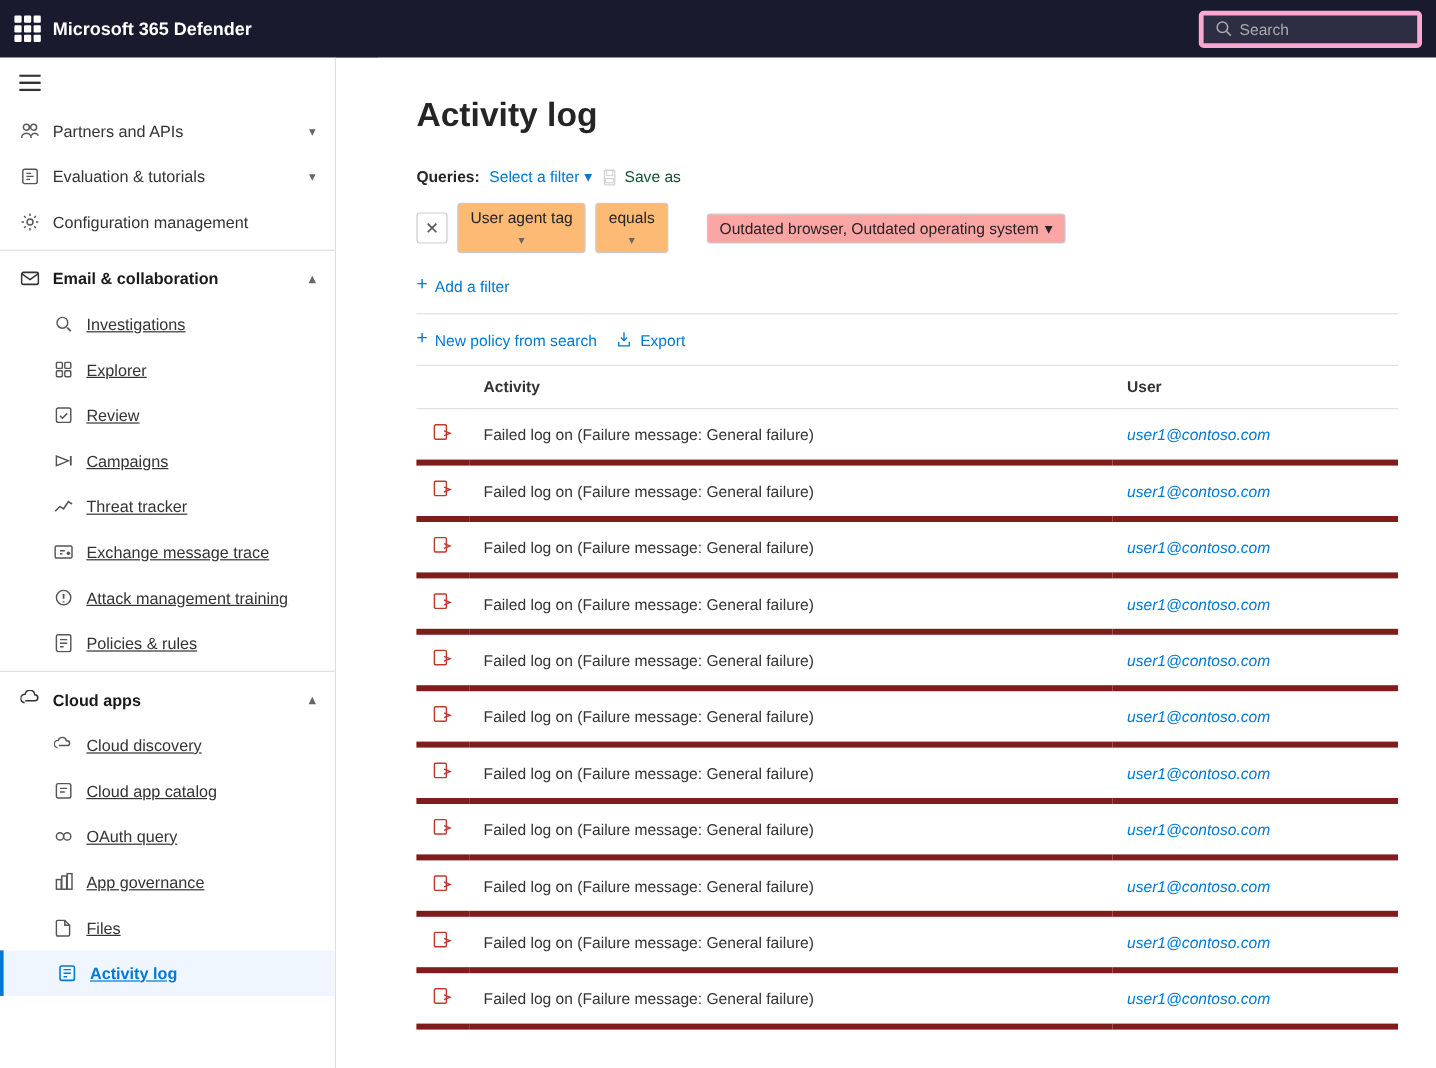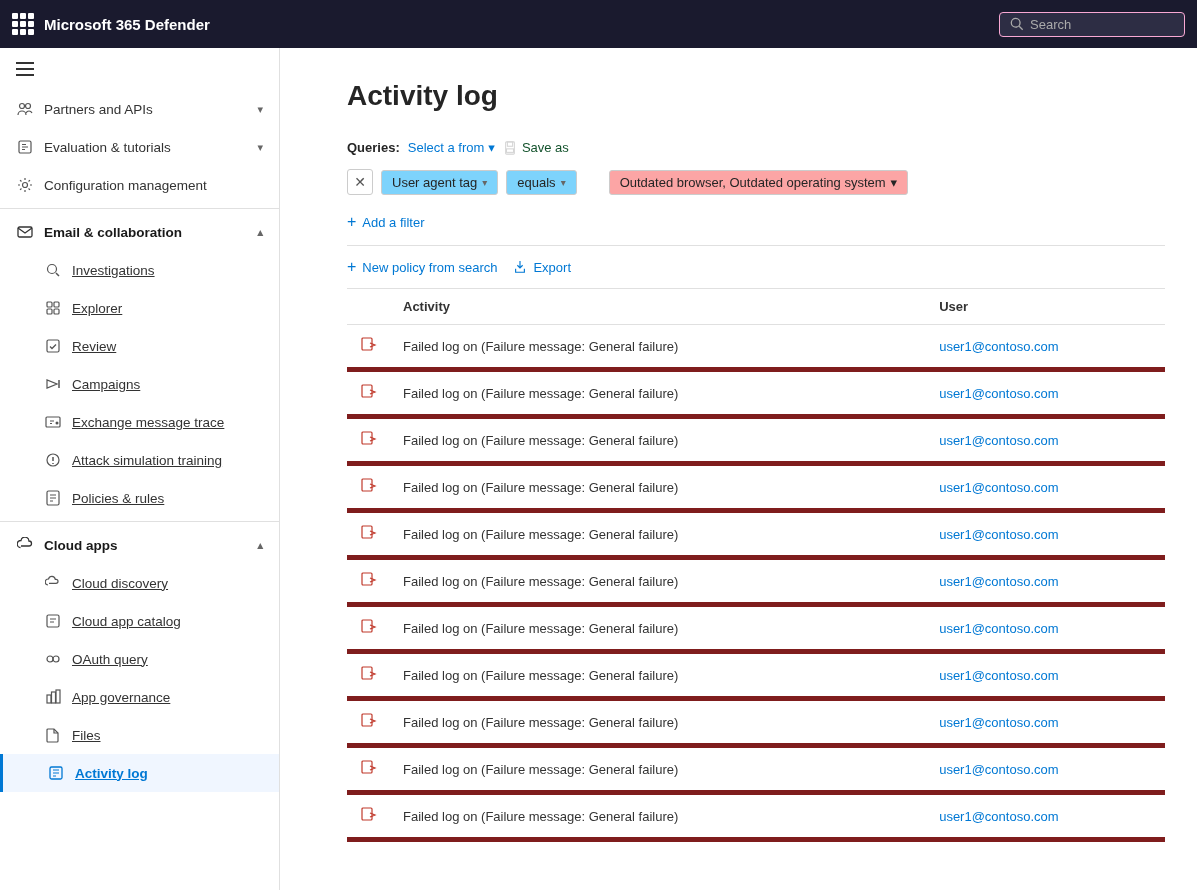"Search" .search-box { border: 1px solid #f9a8d4 -> 4px solid #f9a8d4 }
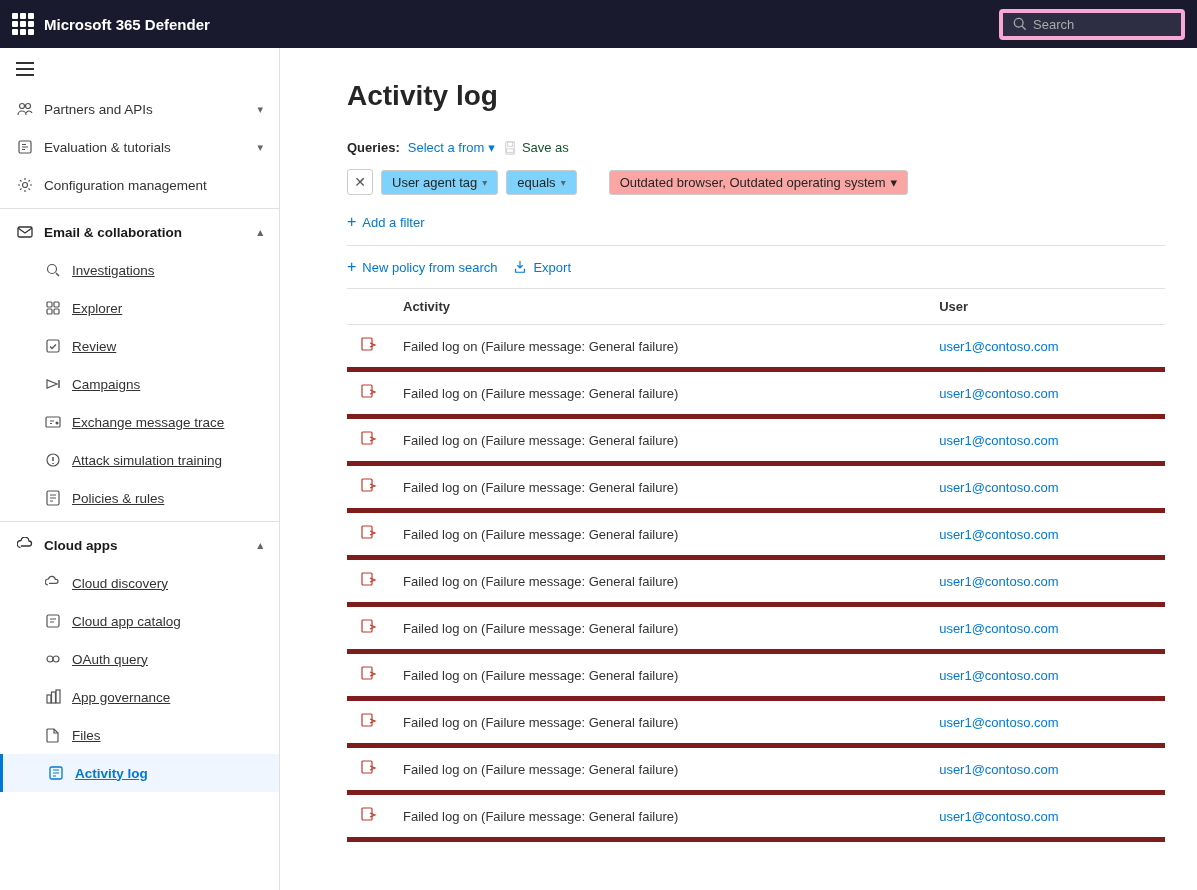"Select a from" span { text: from -> filter }
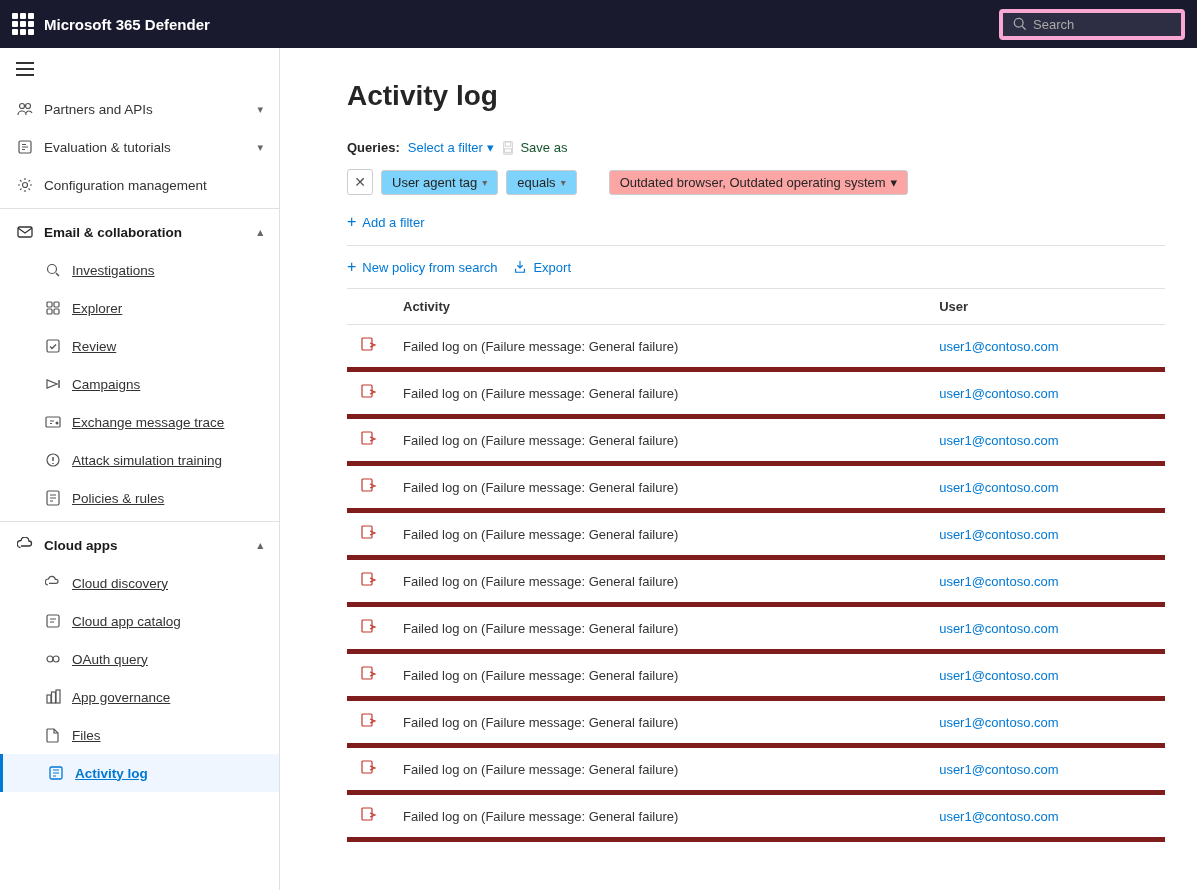"User agent tag" .filter-dropdown { background: #7dd3fc -> #fdba74; flex-direction: none -> column }
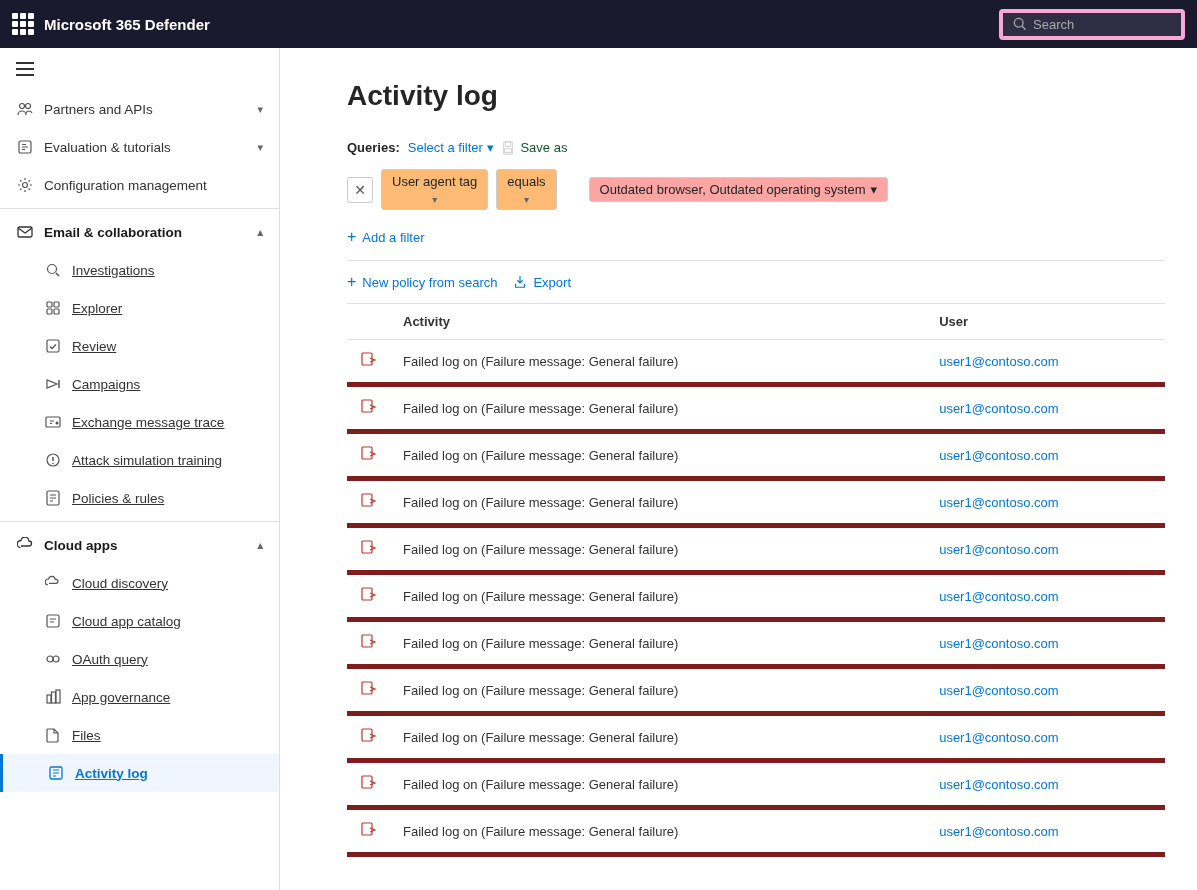"user1@contoso.com" .user-email { font-style: none -> italic }
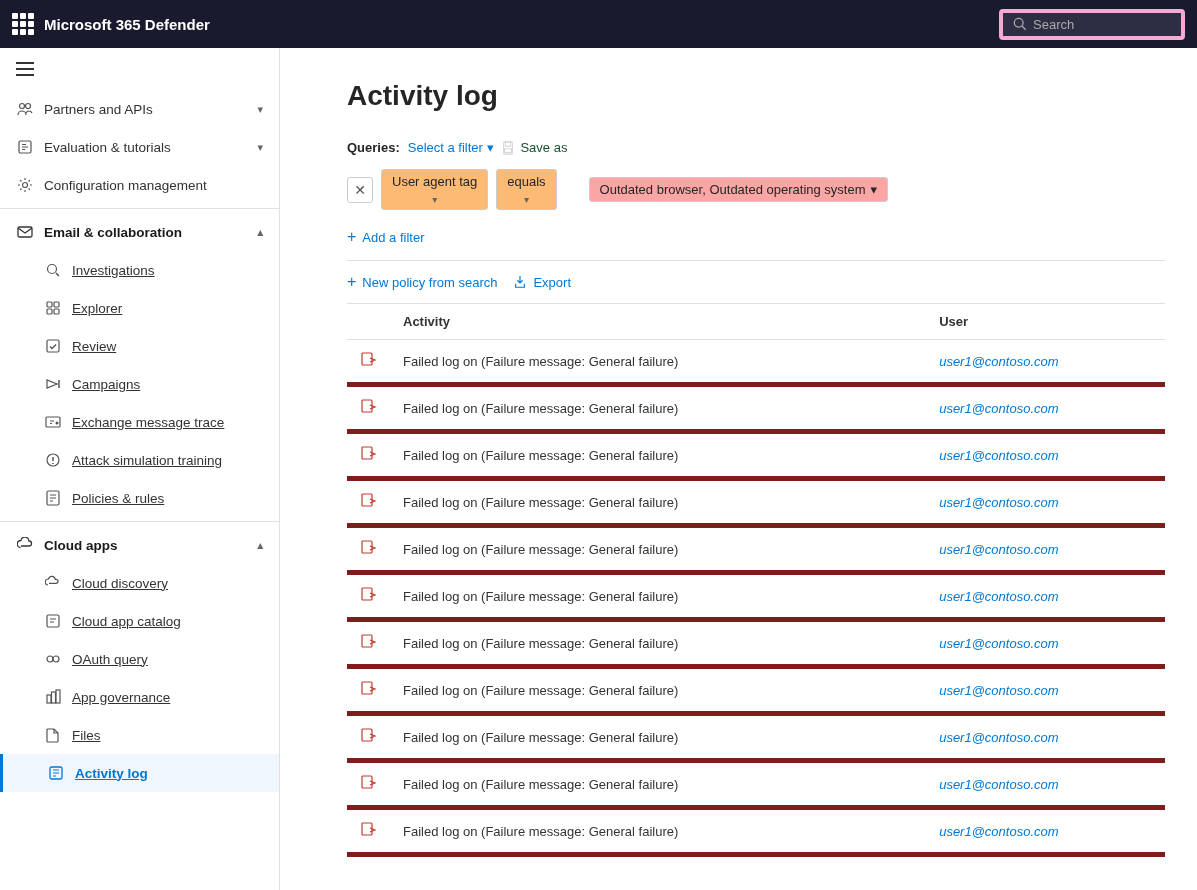"Threat tracker" div.sidebar-item { html: none -> <div> <div> <svg> <polyline></polyline> </svg> </div> <span>Threat tracker</span> </div> }
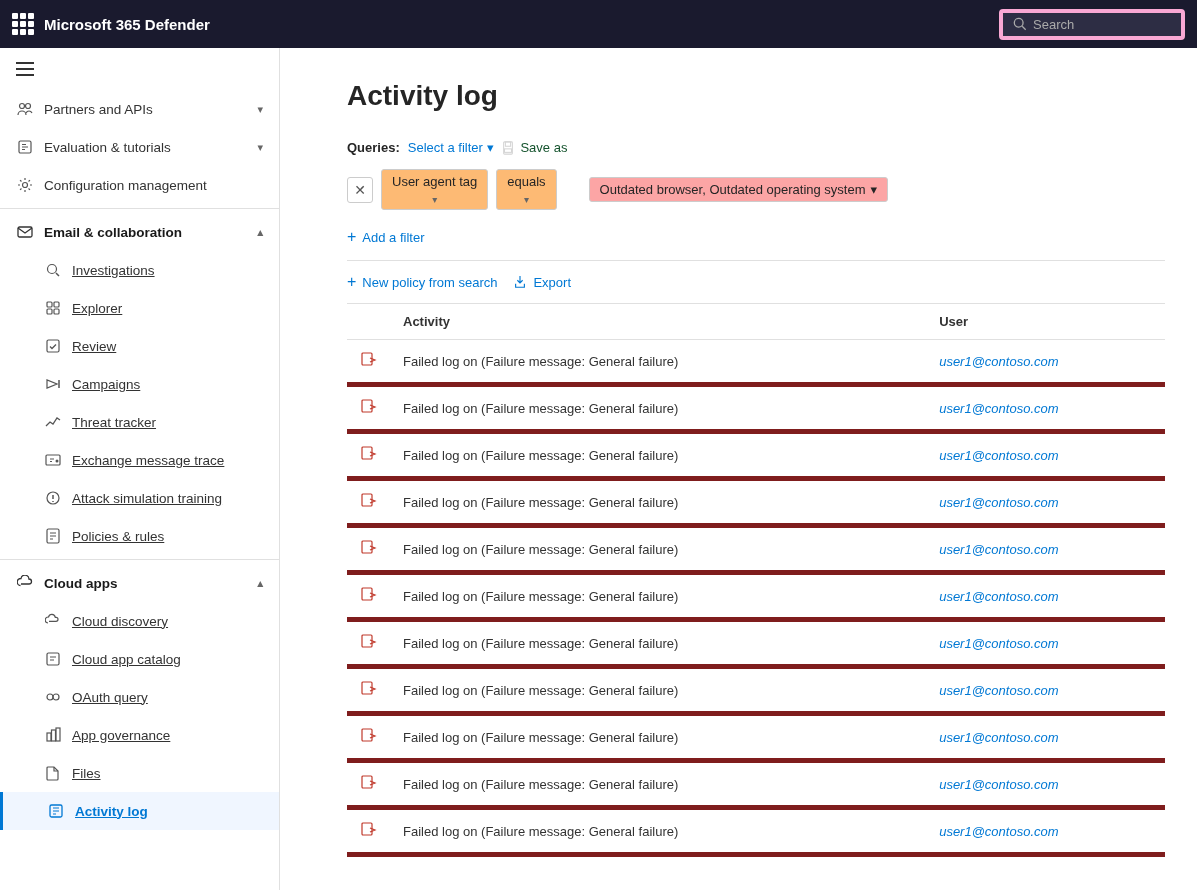"Attack simulation training" span { text: simulation -> management }
